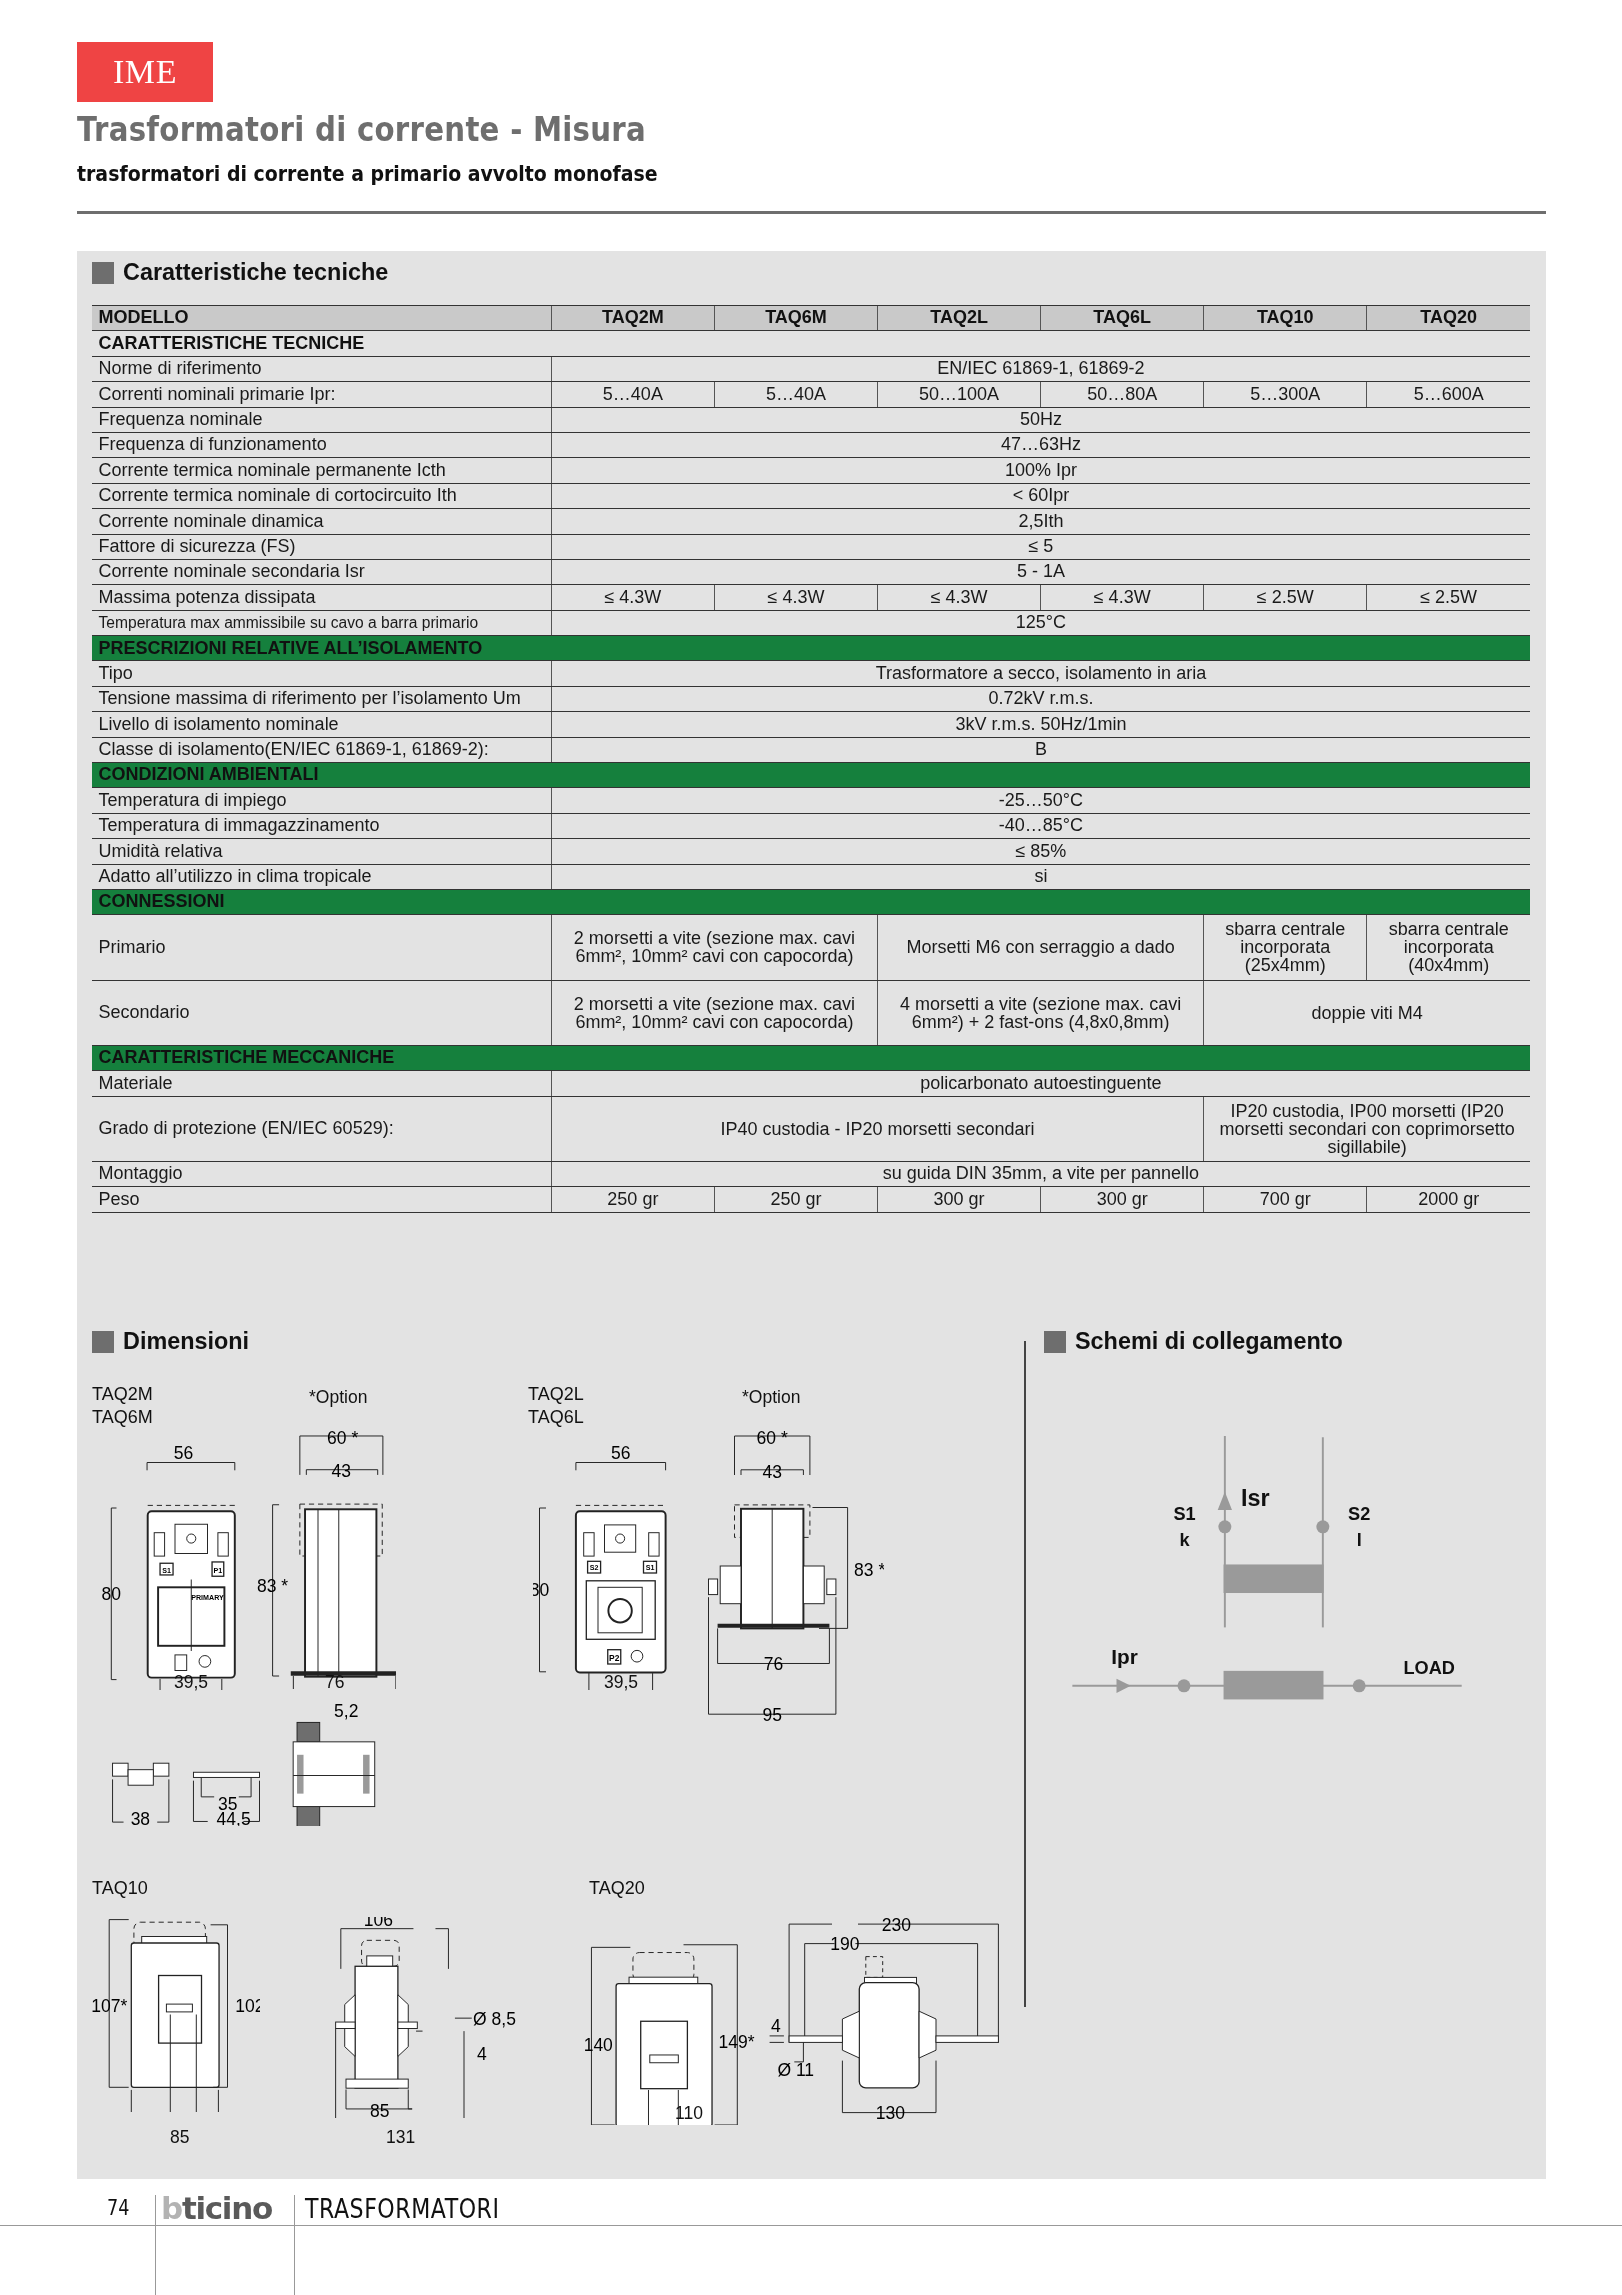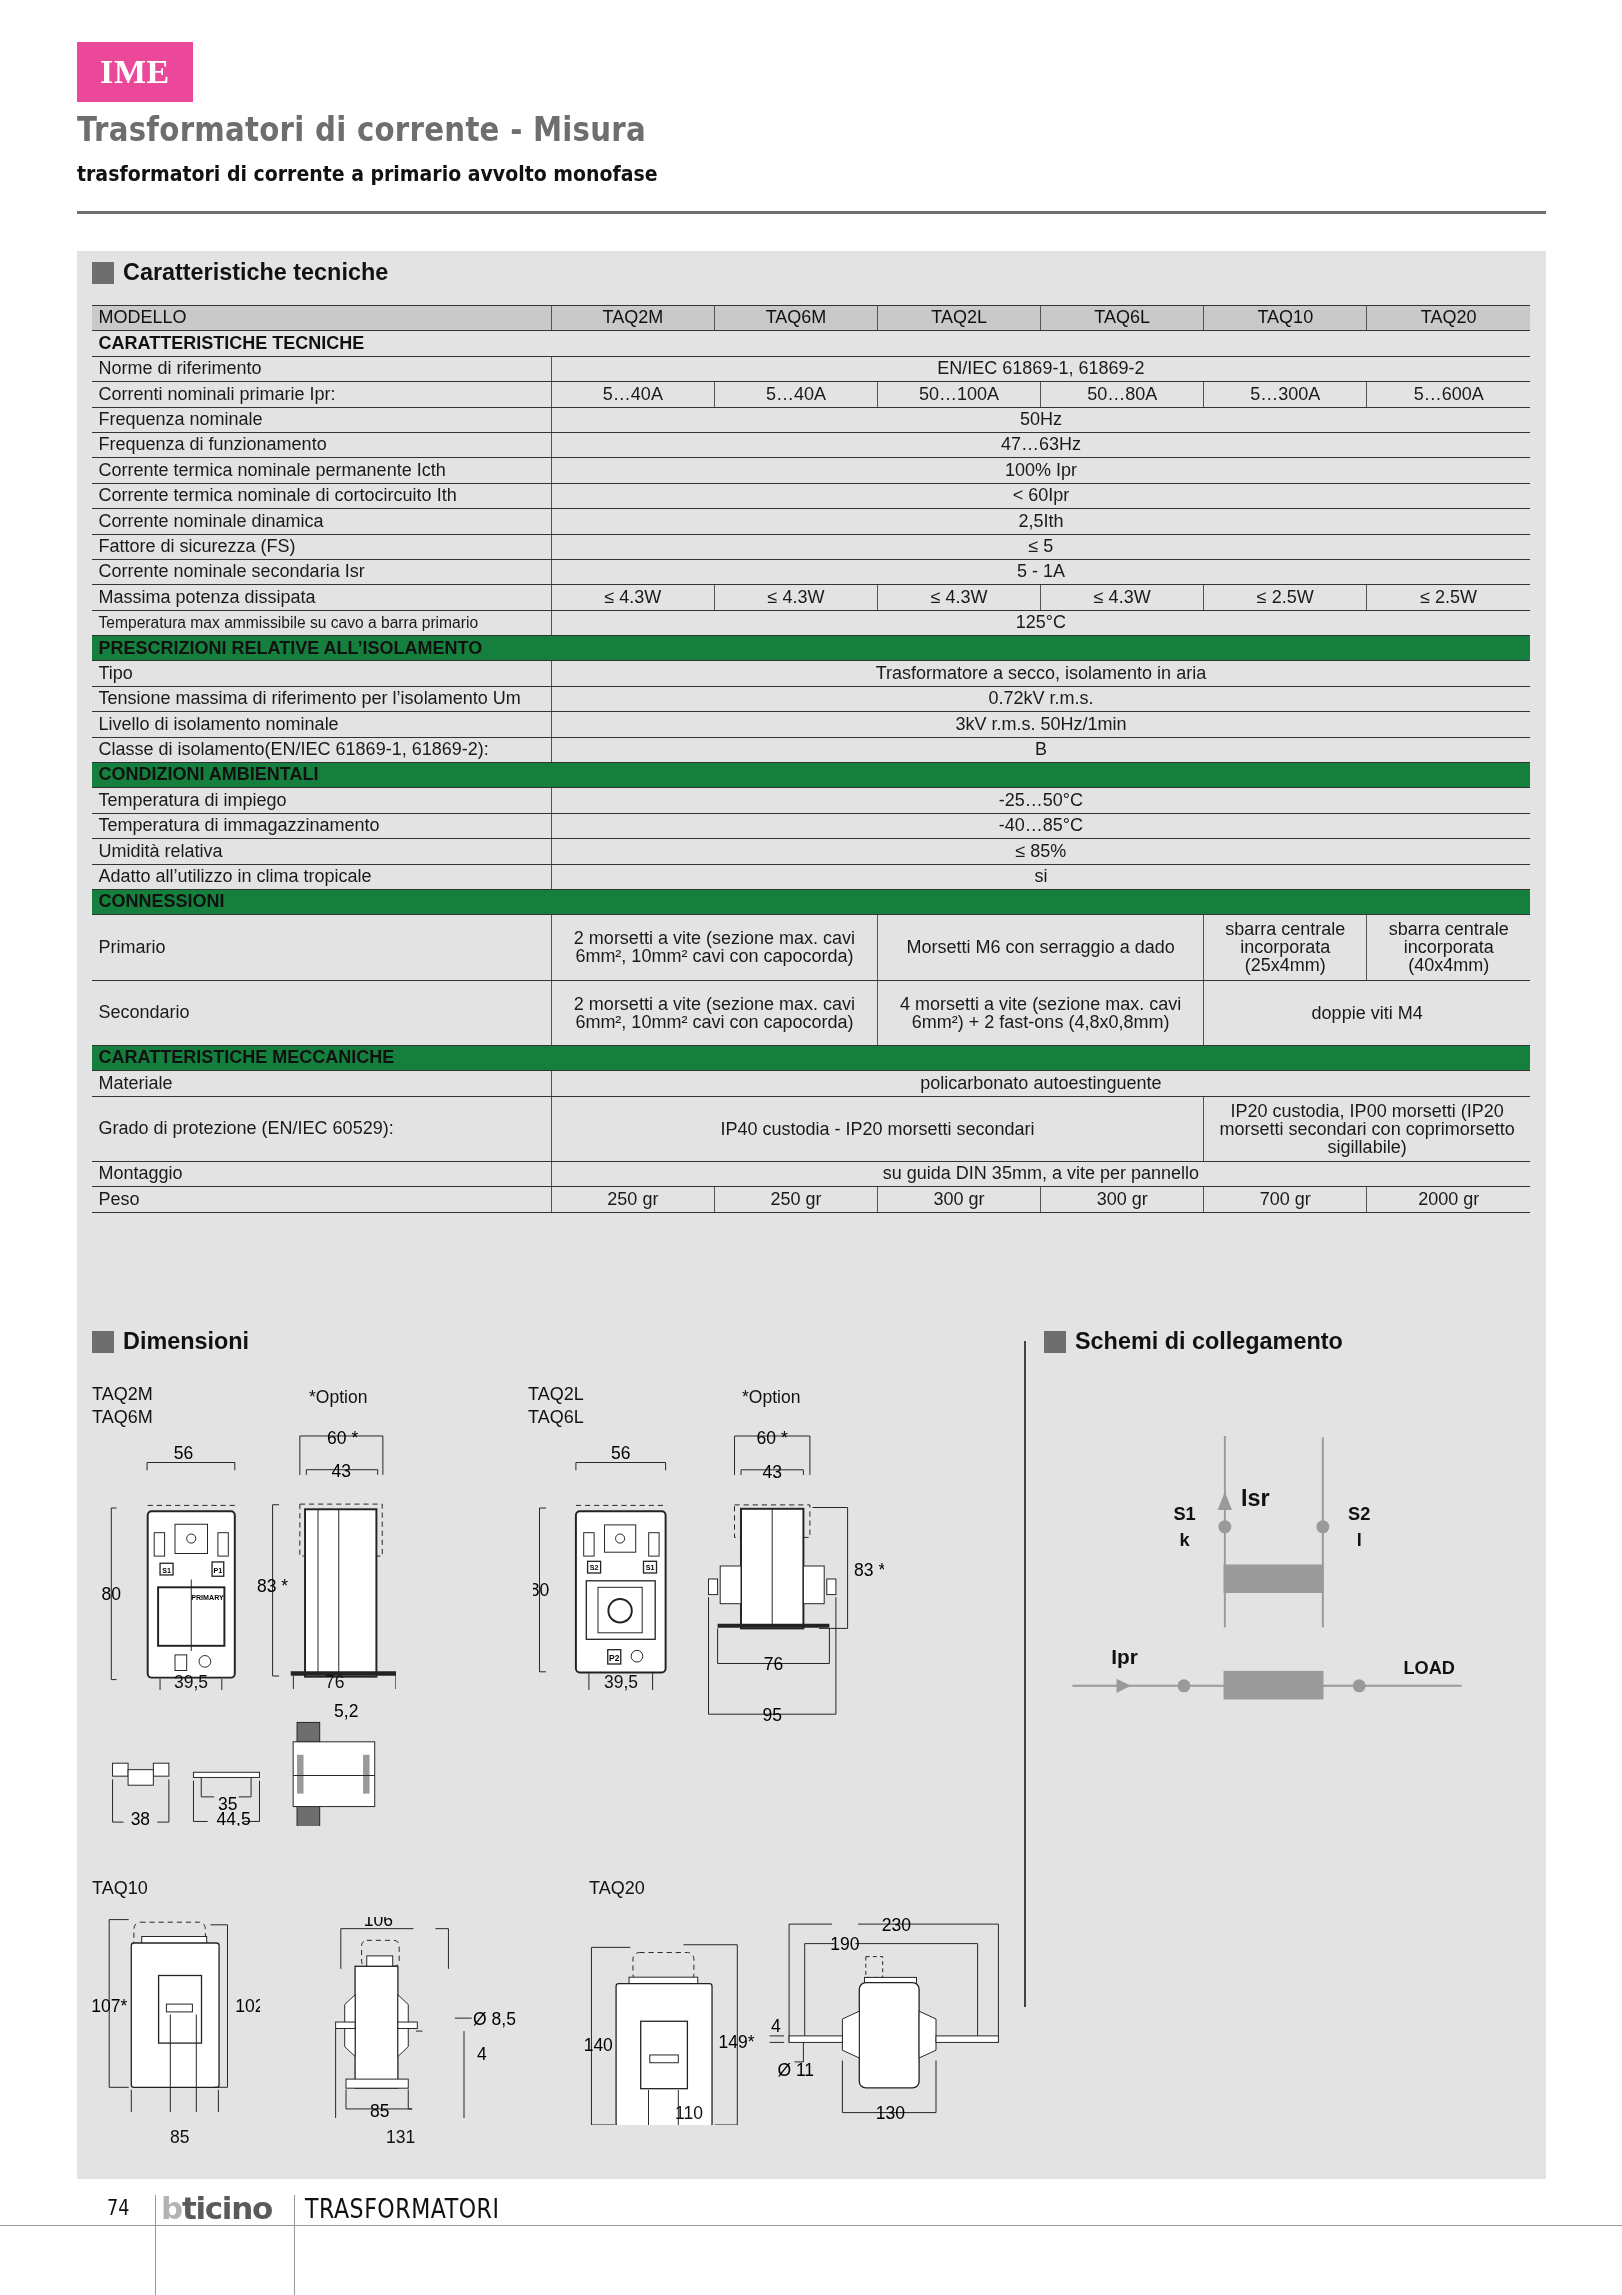"IME" .logo { background: #ec4899 -> #ef4444; font-weight: bold -> normal; width: 116px -> 136px }
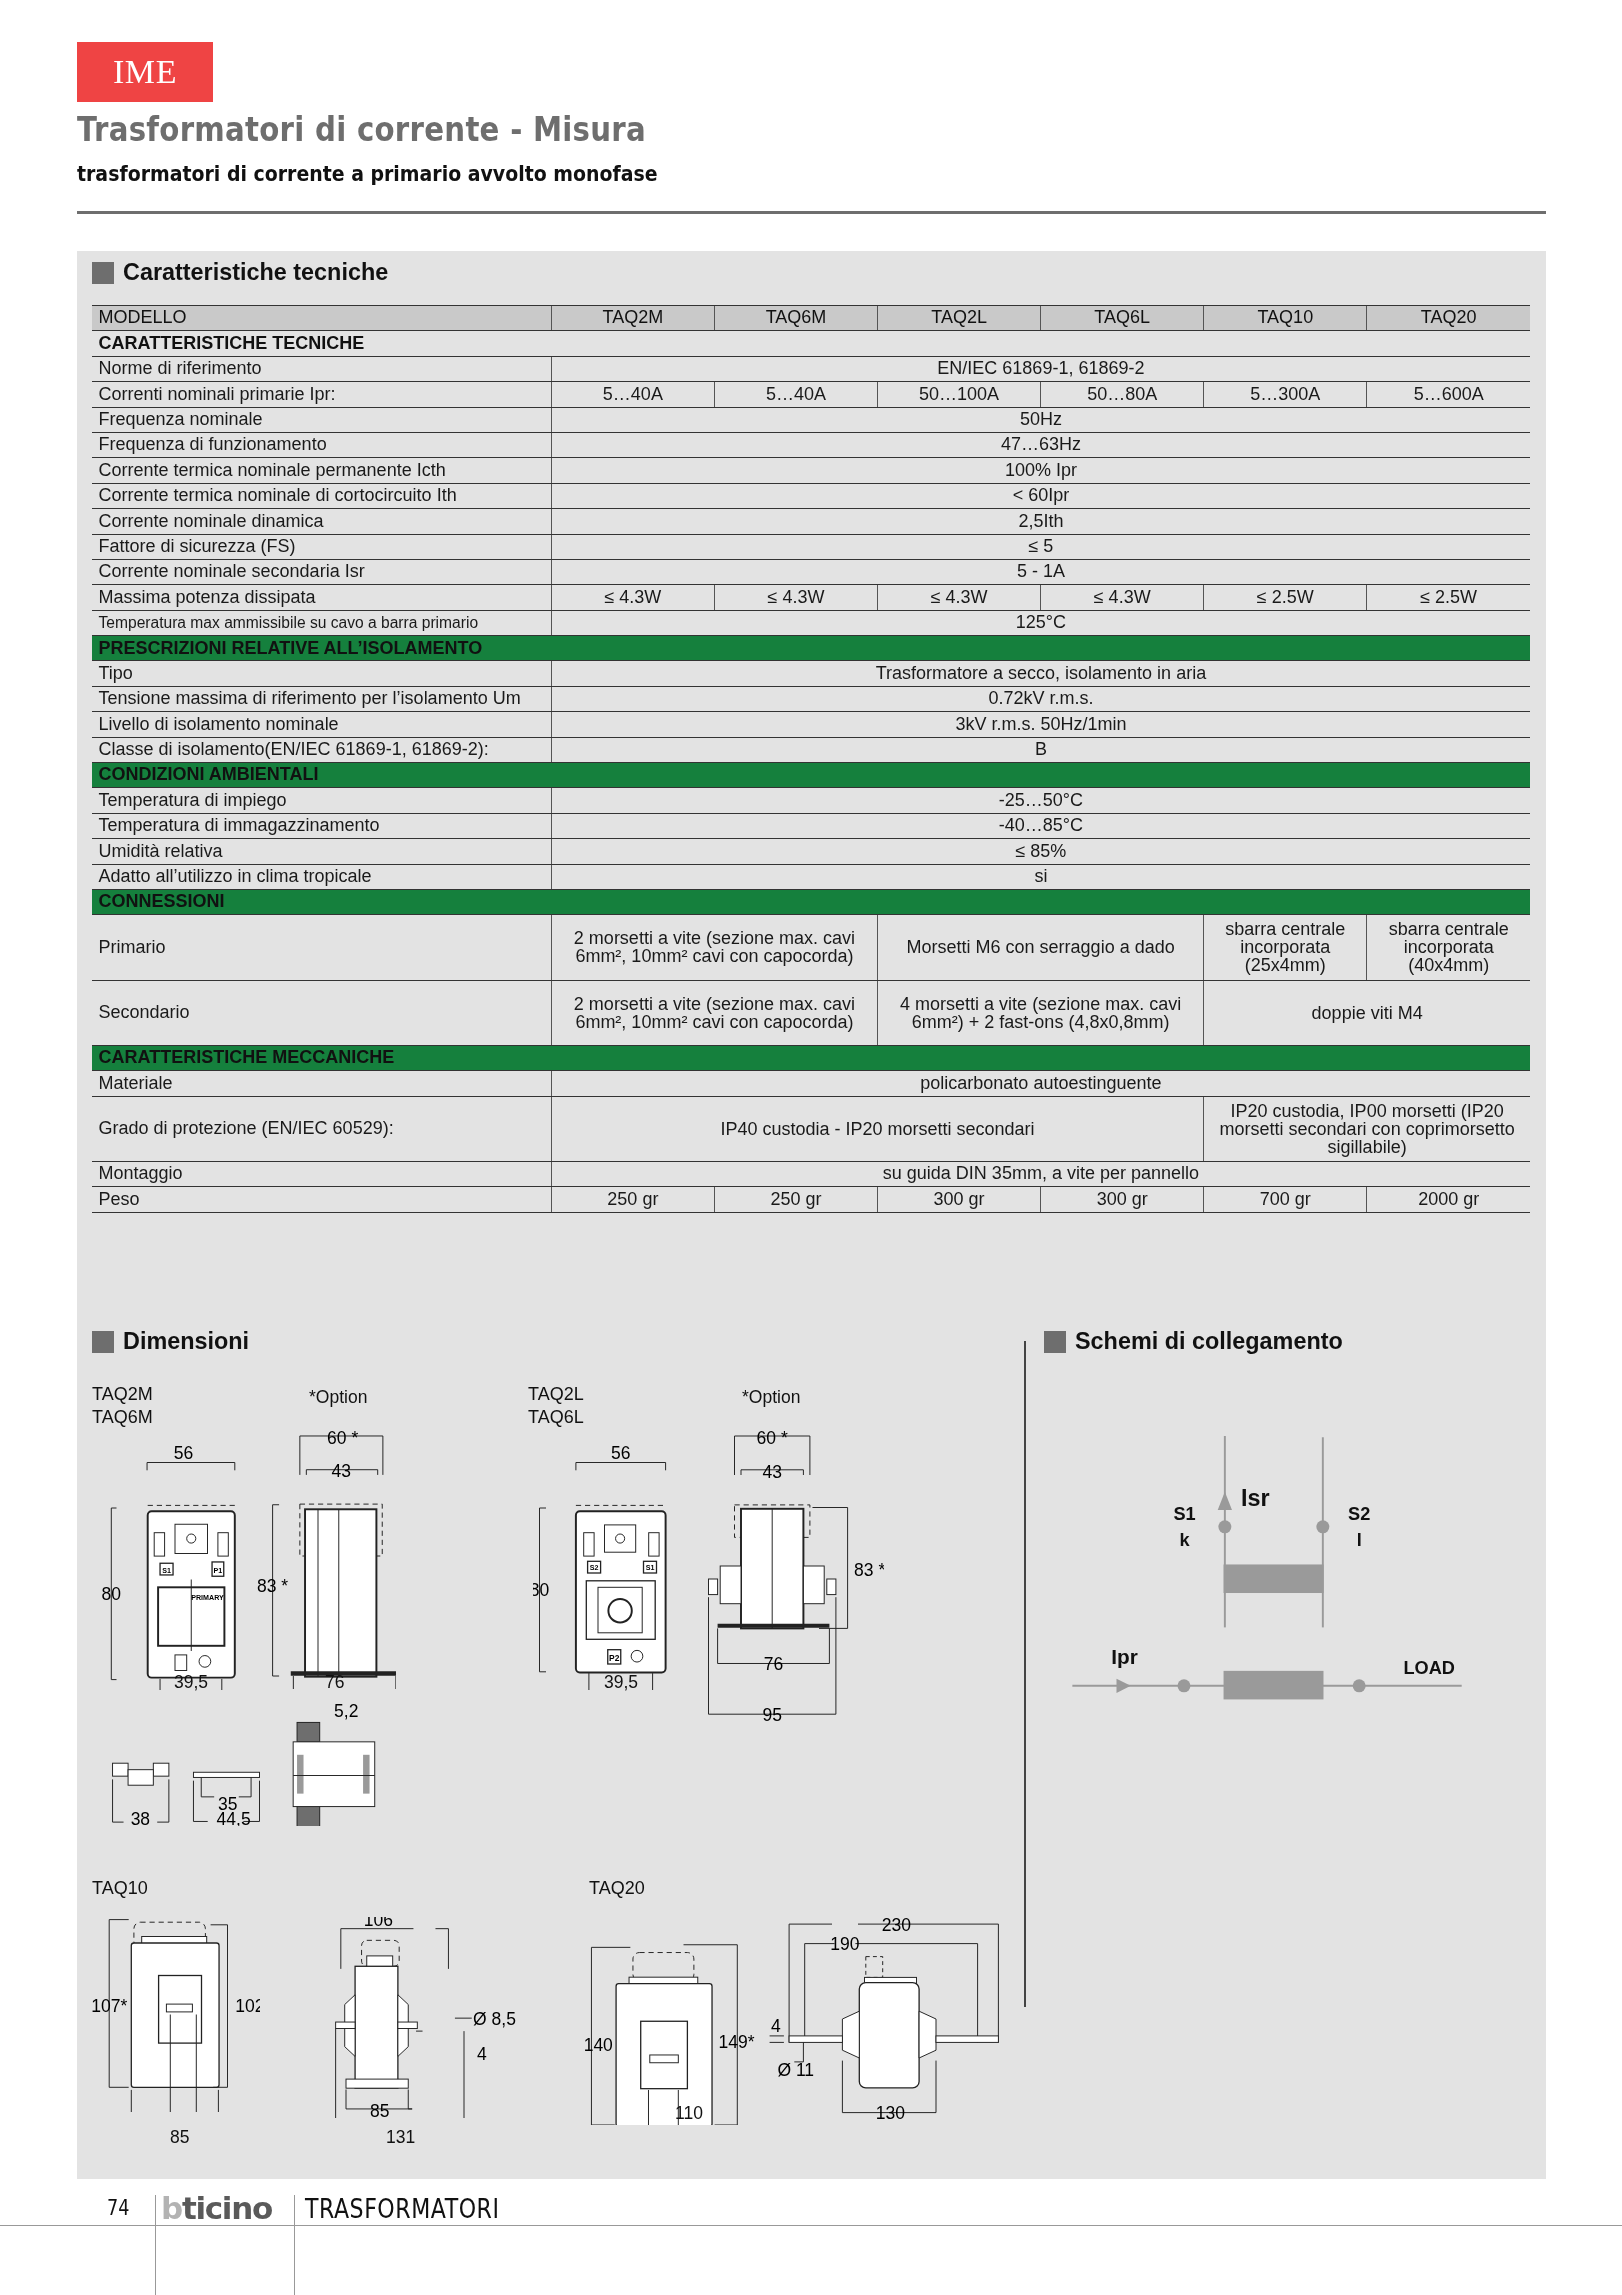"MODELLO" table.spec th { font-weight: normal -> bold }
